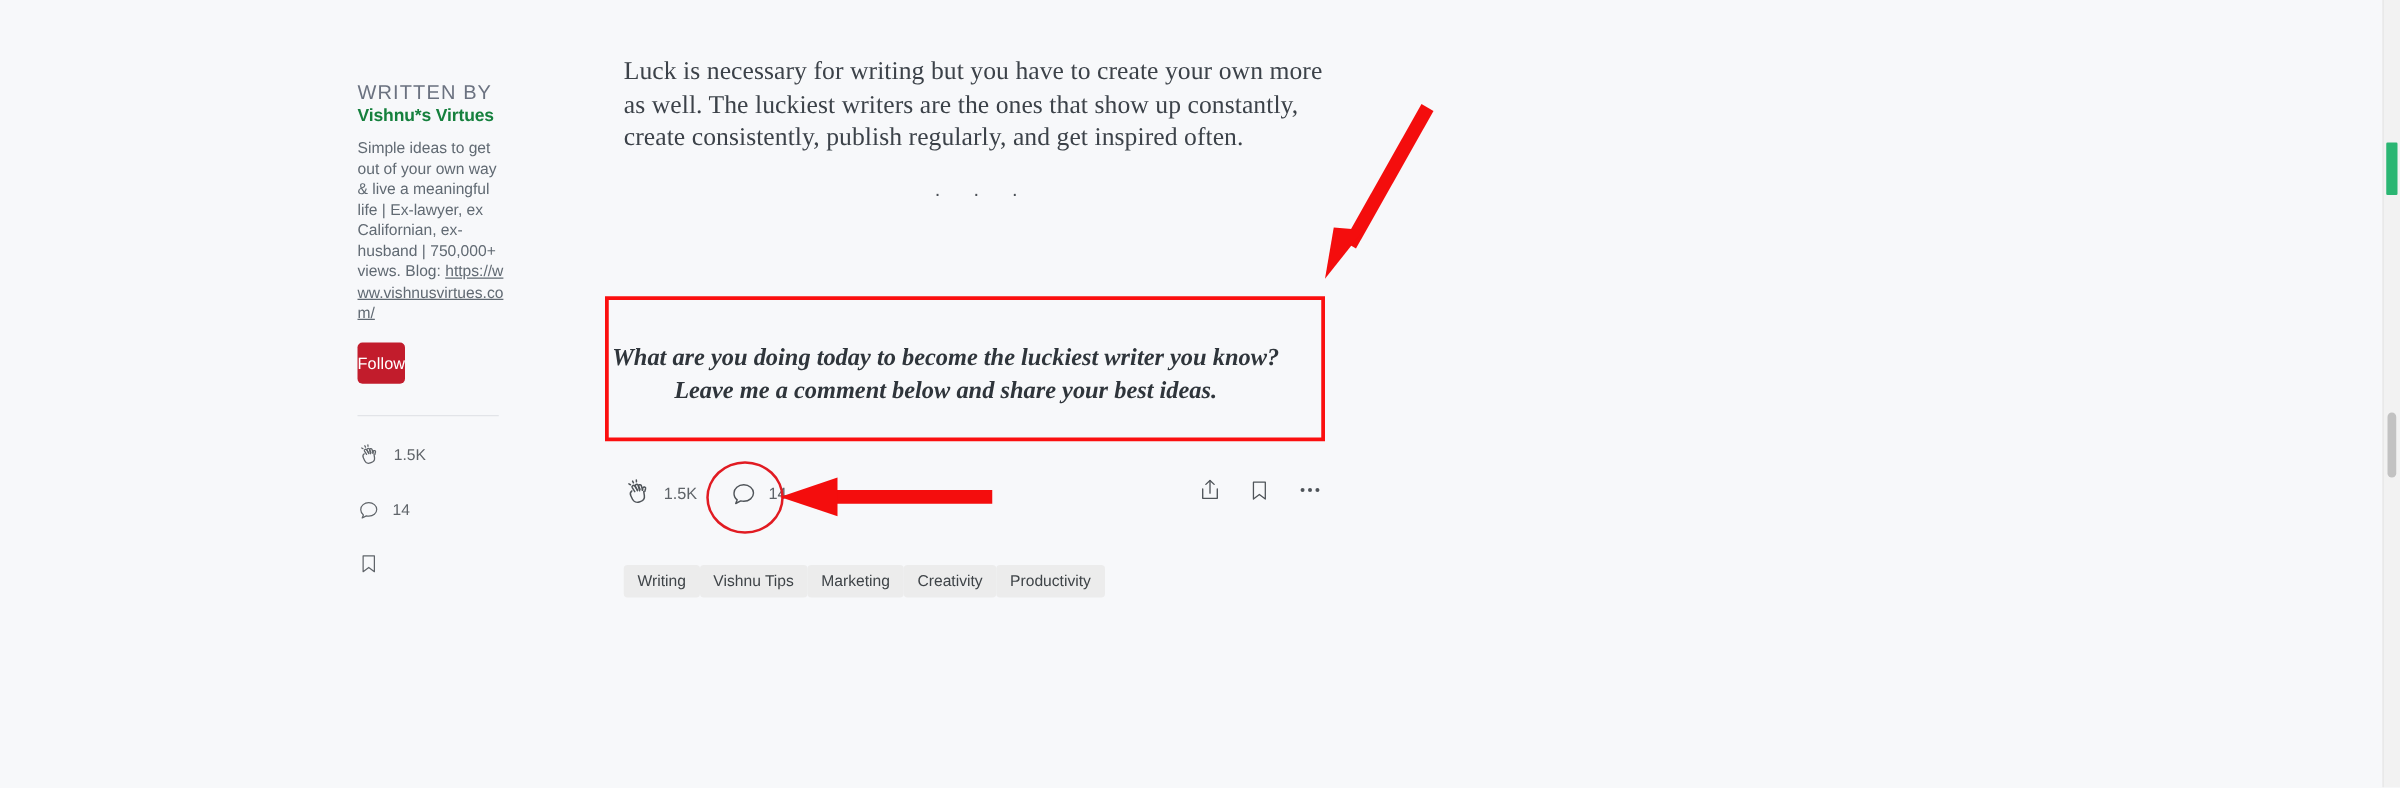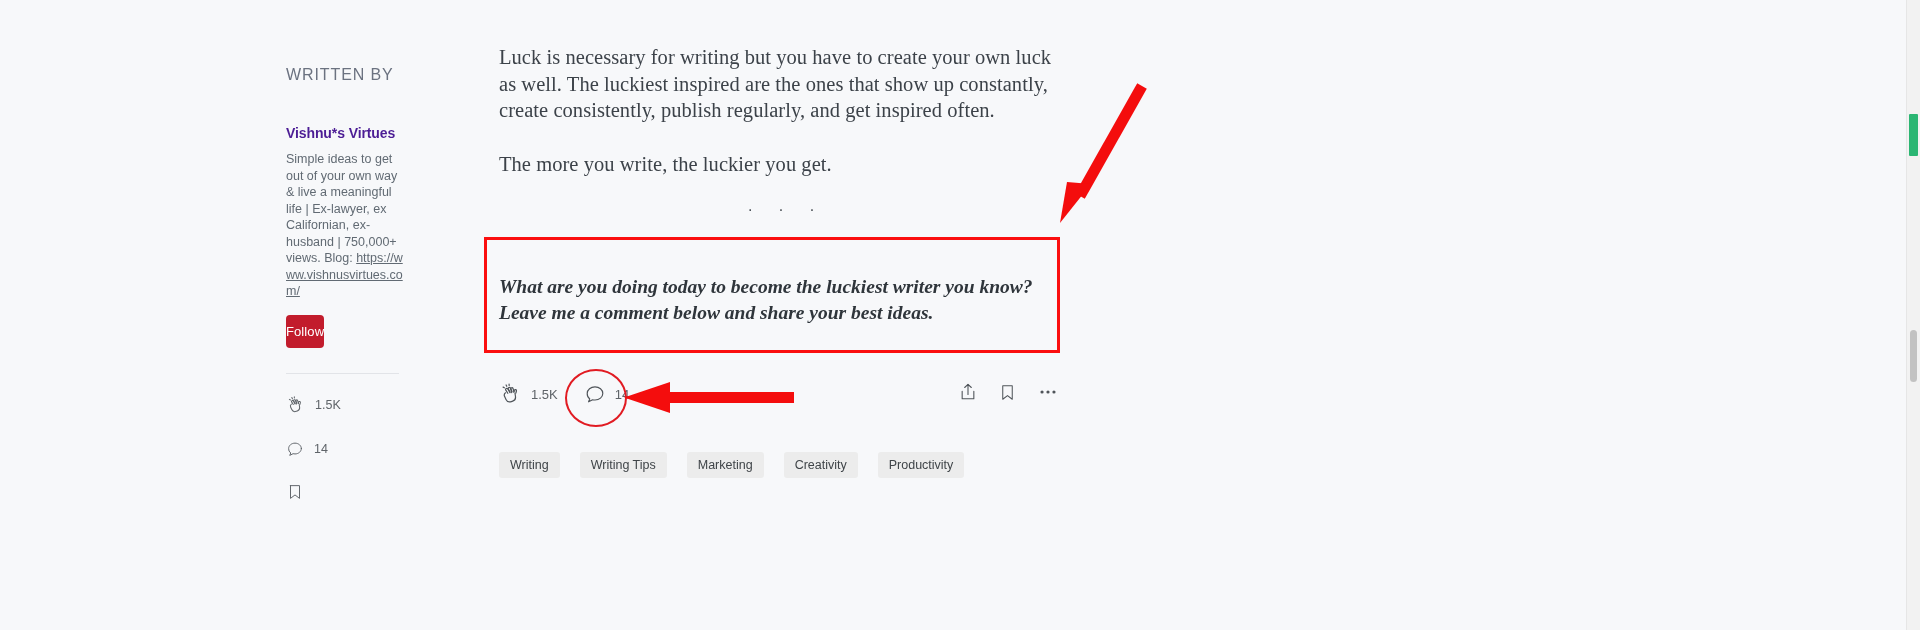"Luck is necessary for writing" p.para { text: luck as well. The luckiest inspired -> more as well. The luckiest writers }
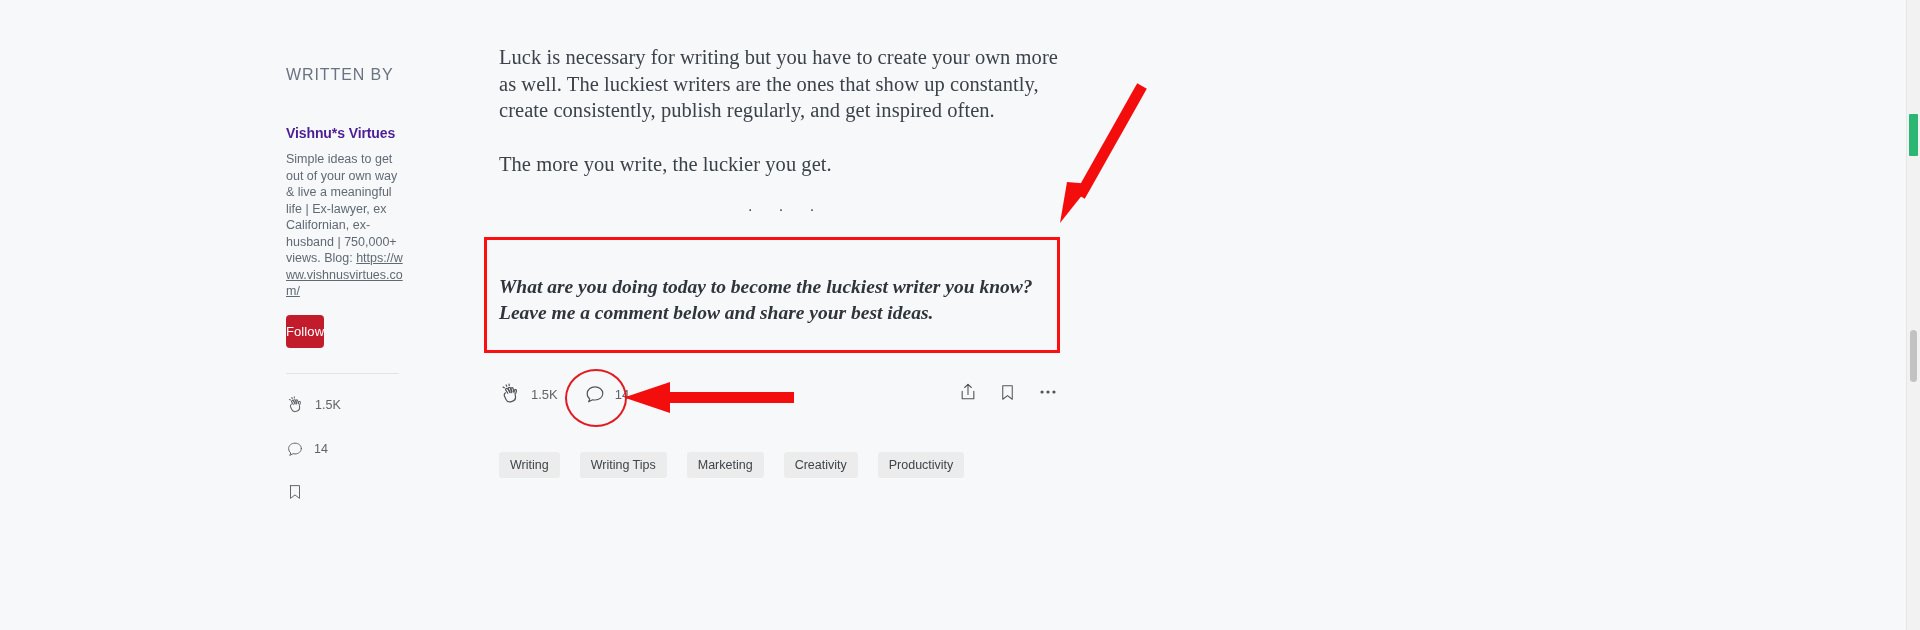"Vishnu*s Virtues" .author-name { color: #4c1d95 -> #15803d; margin-top: 41px -> none }
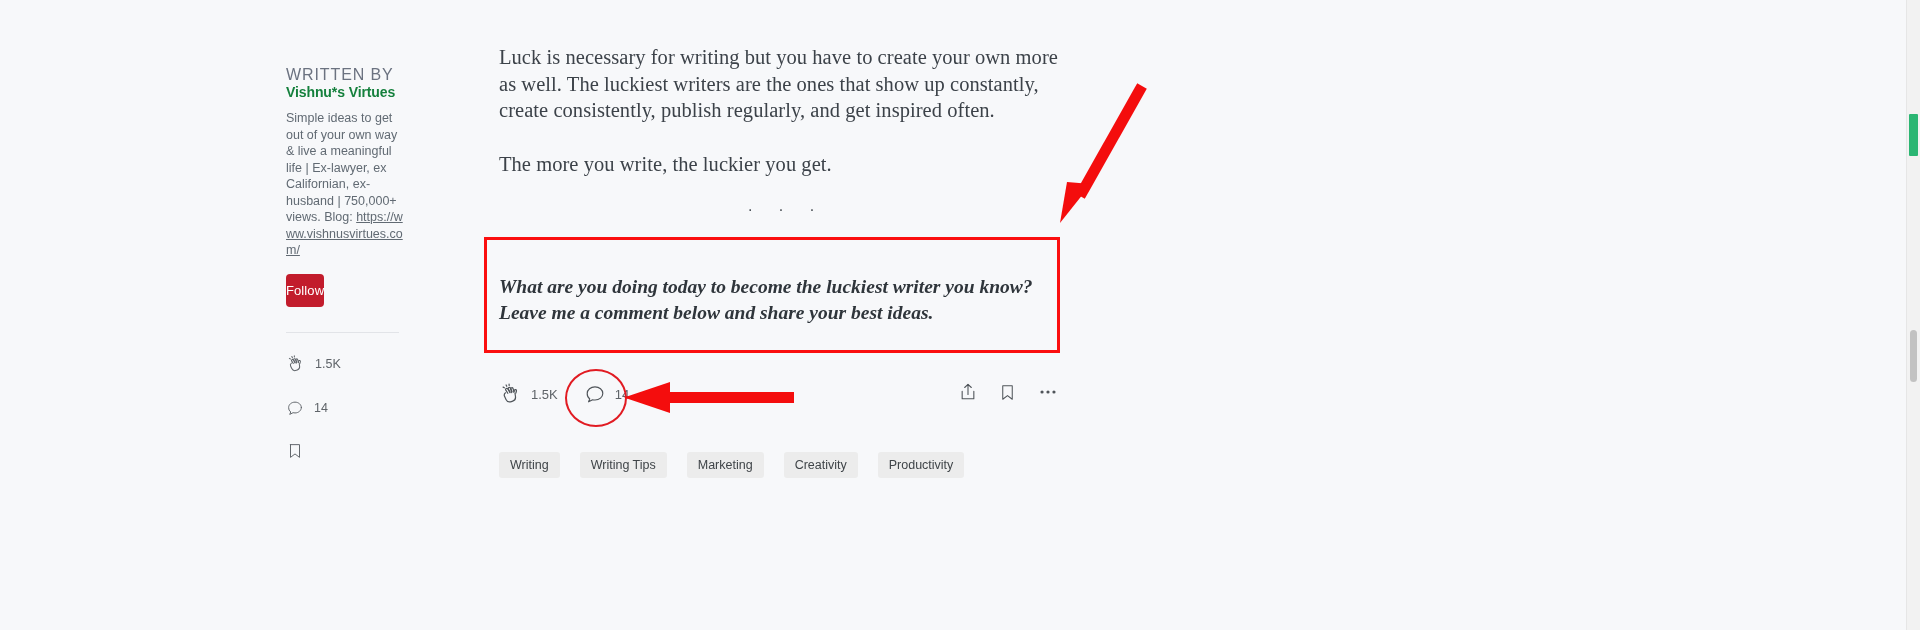"The more you write, the" p.para { html: <p>The more you write, the luckier you get.</p> -> none }
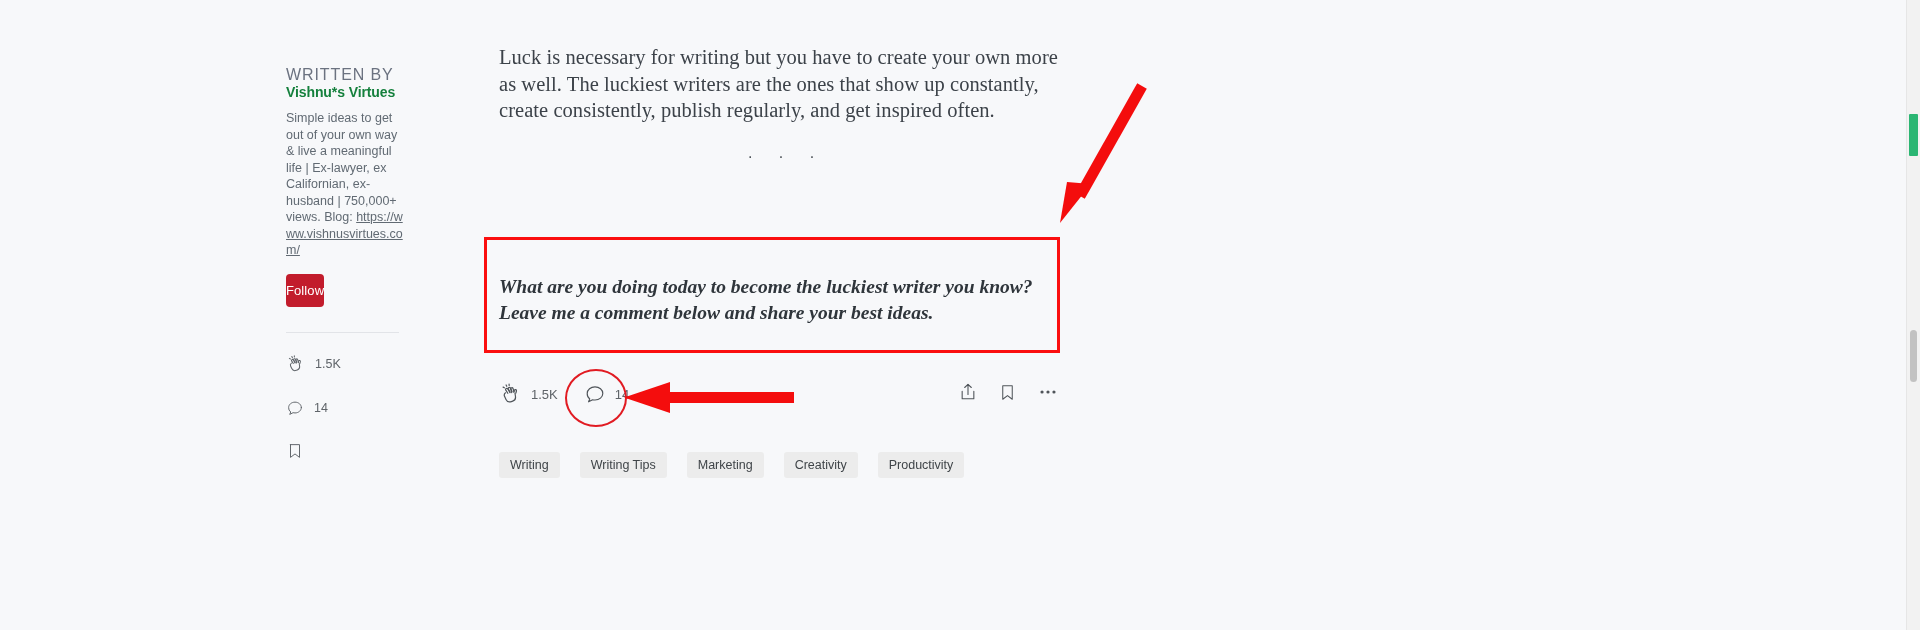"What are you doing today" .quote-text { left: 499px -> 480px; text-align: none -> center }
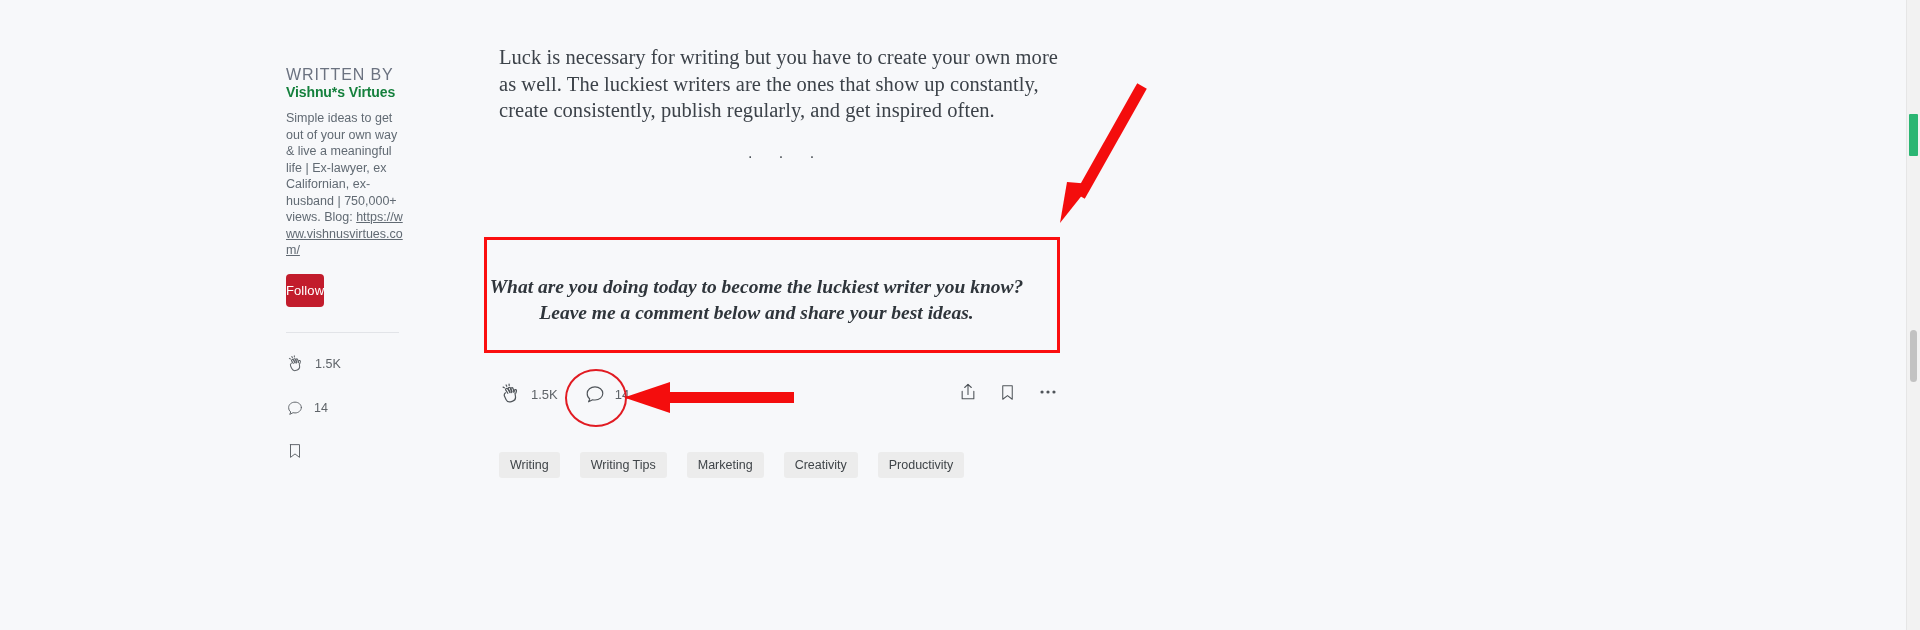"Writing" .tags { gap: 20px -> 0 }
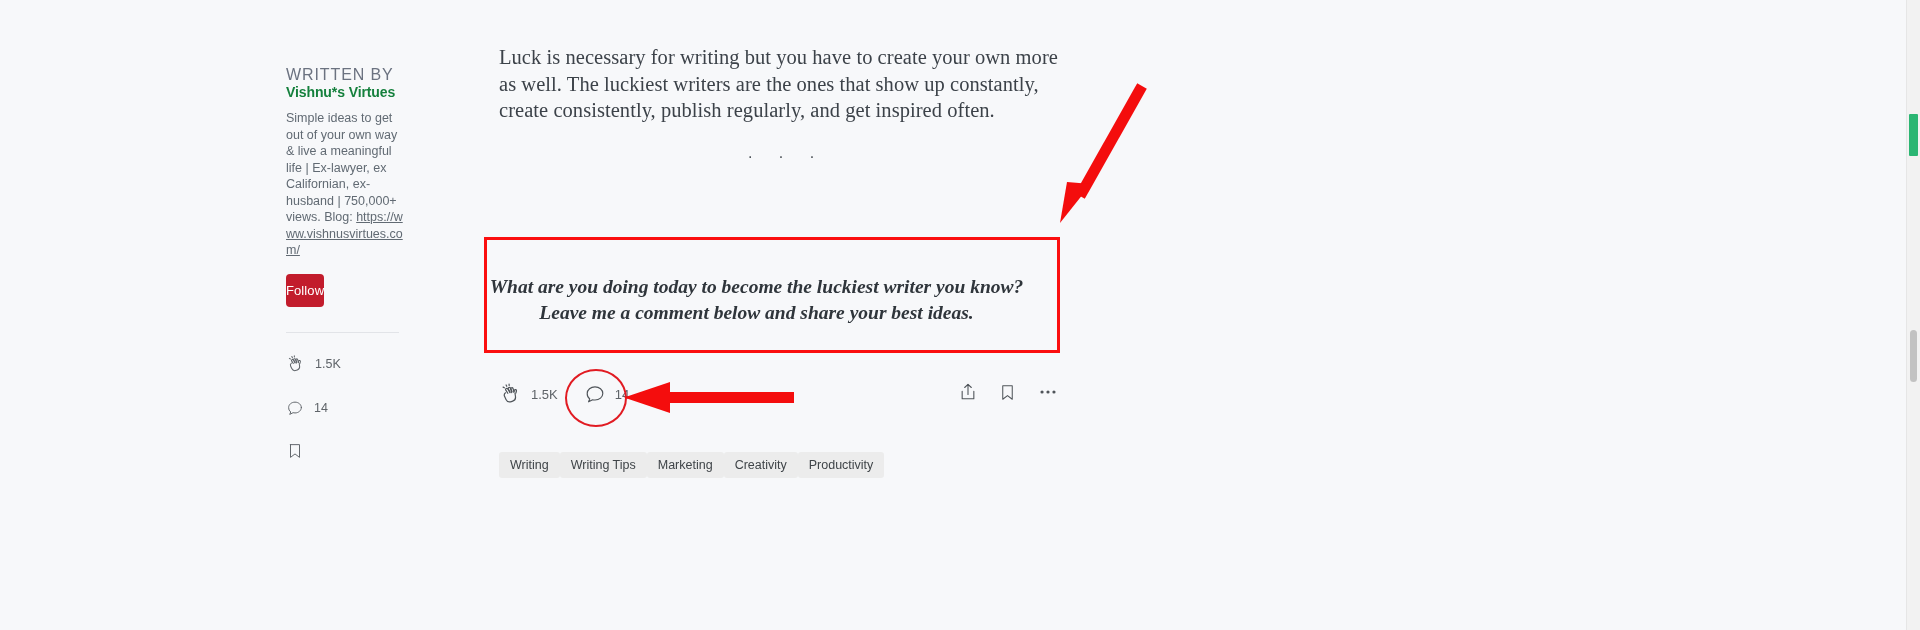"Writing Tips" span.tag { text: Writing -> Vishnu }
